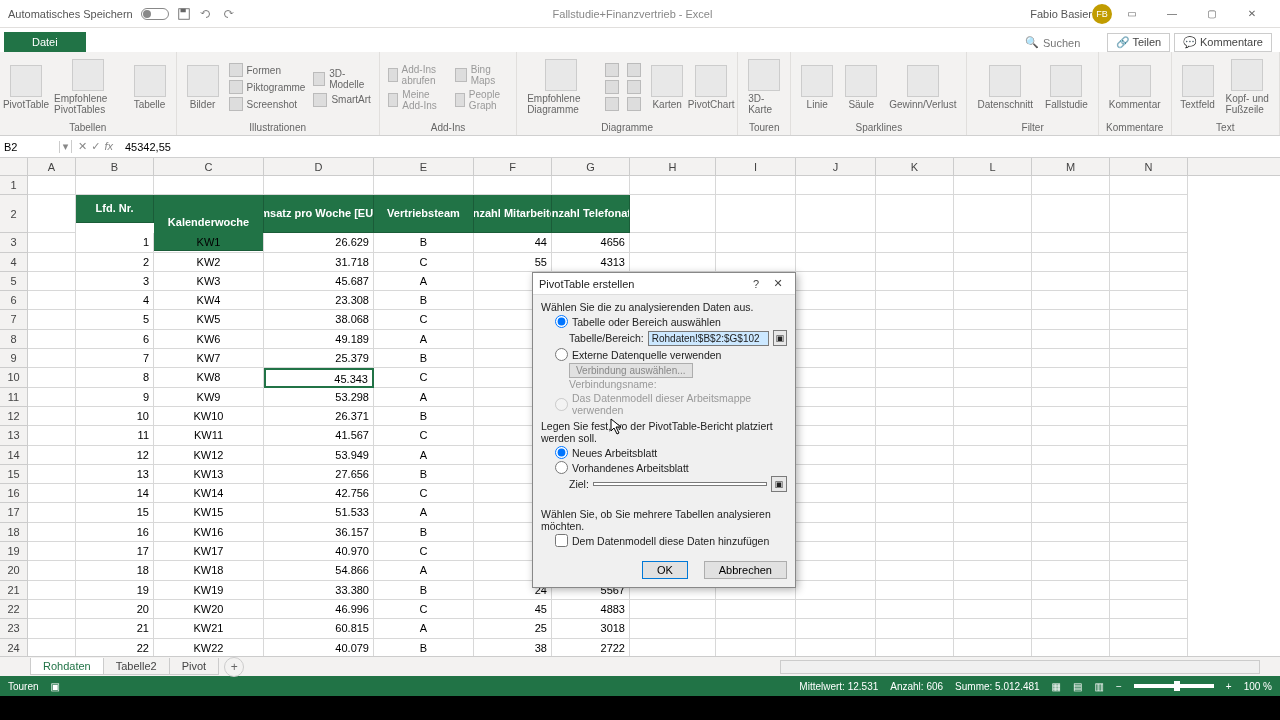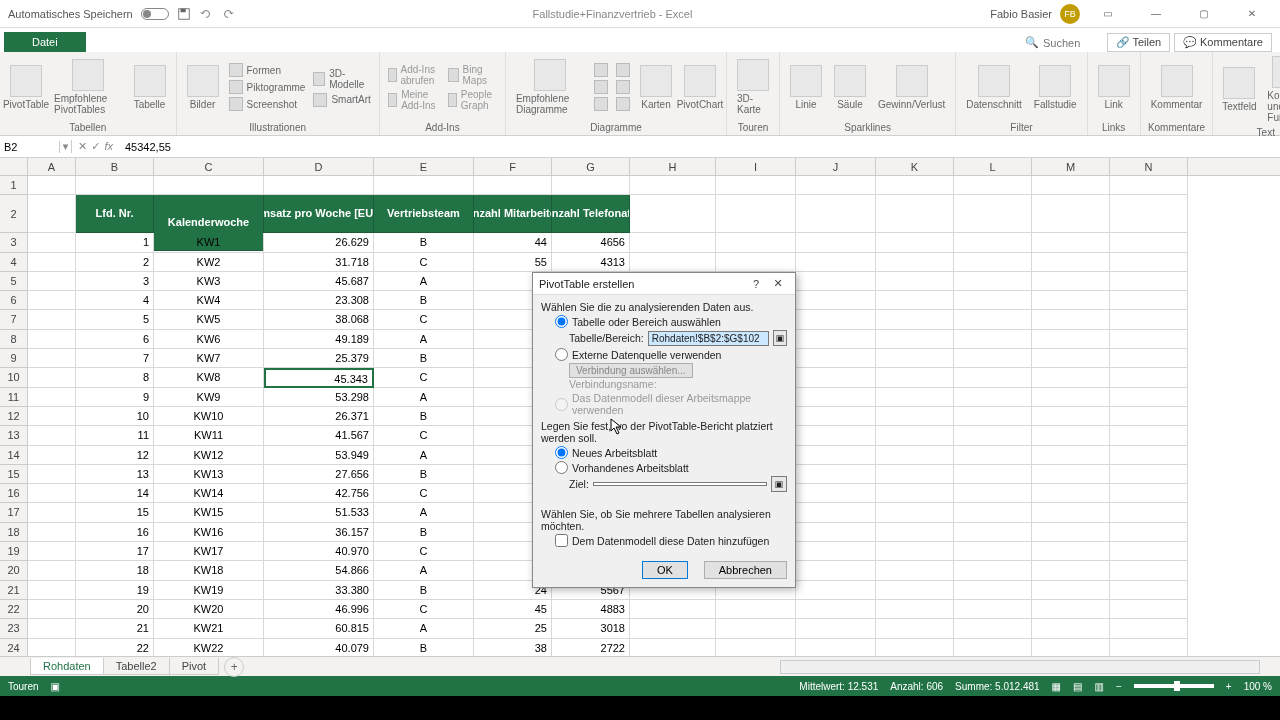"Fabio Basier" .titlebar .right { gap: 8px -> none }
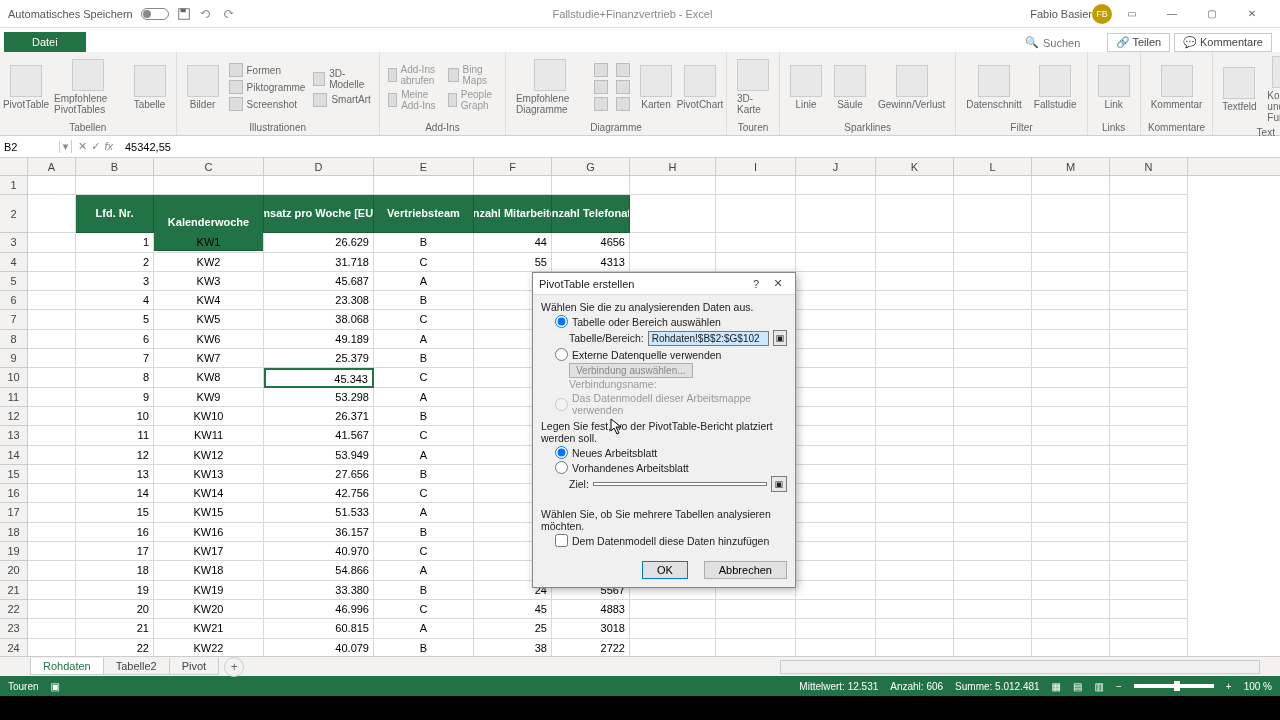"Link" div.ribbon-group { html: <div> <div> <div> <div></div> <span>Link</span> </div> </div> <div>Links</div> </div> -> none }
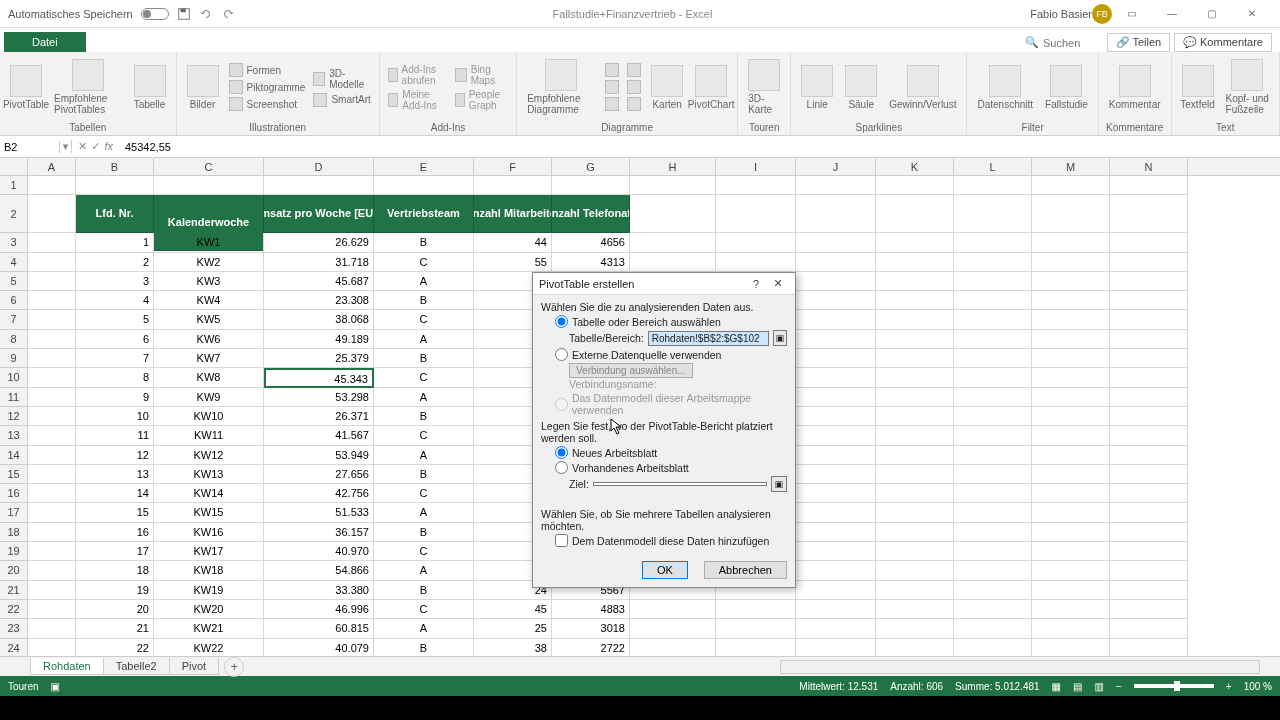"Lfd. Nr." div.cell { height: 38px -> 28px }
